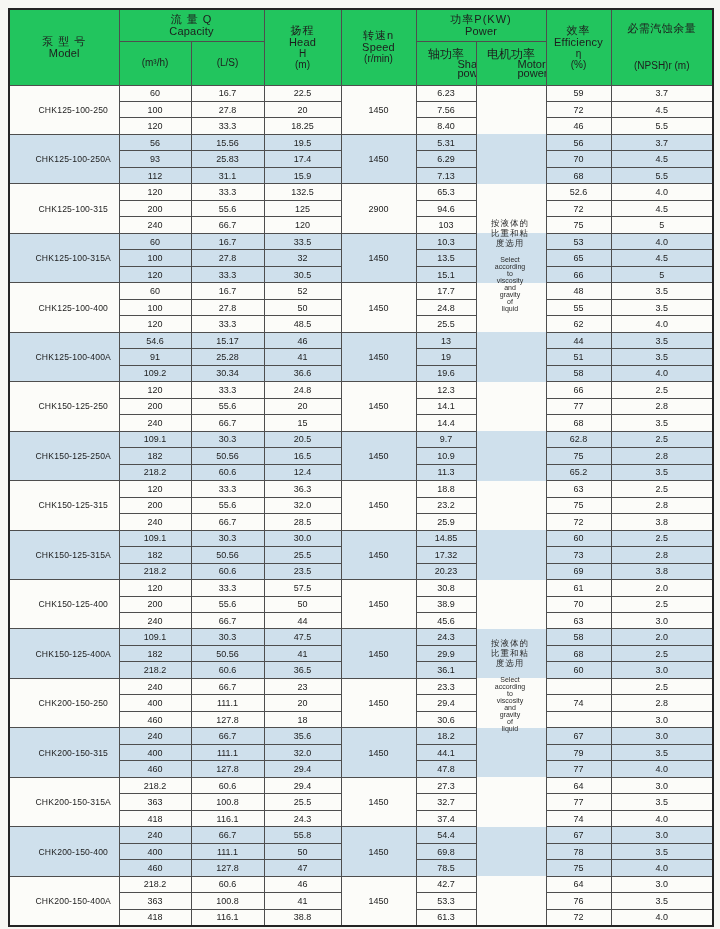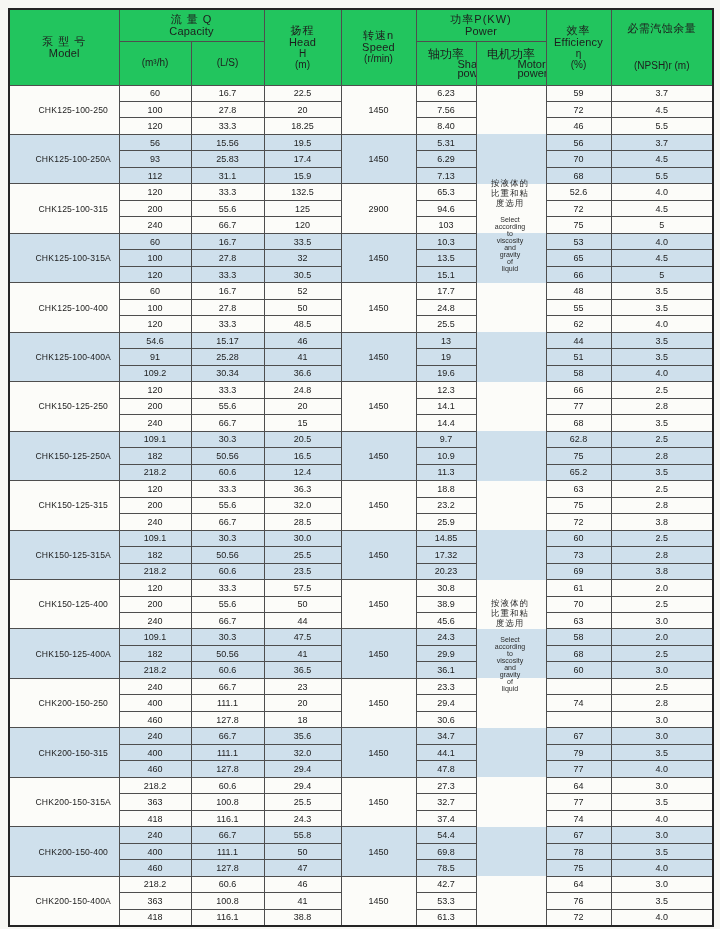"按液体的" .note { margin-top: none -> 40px }
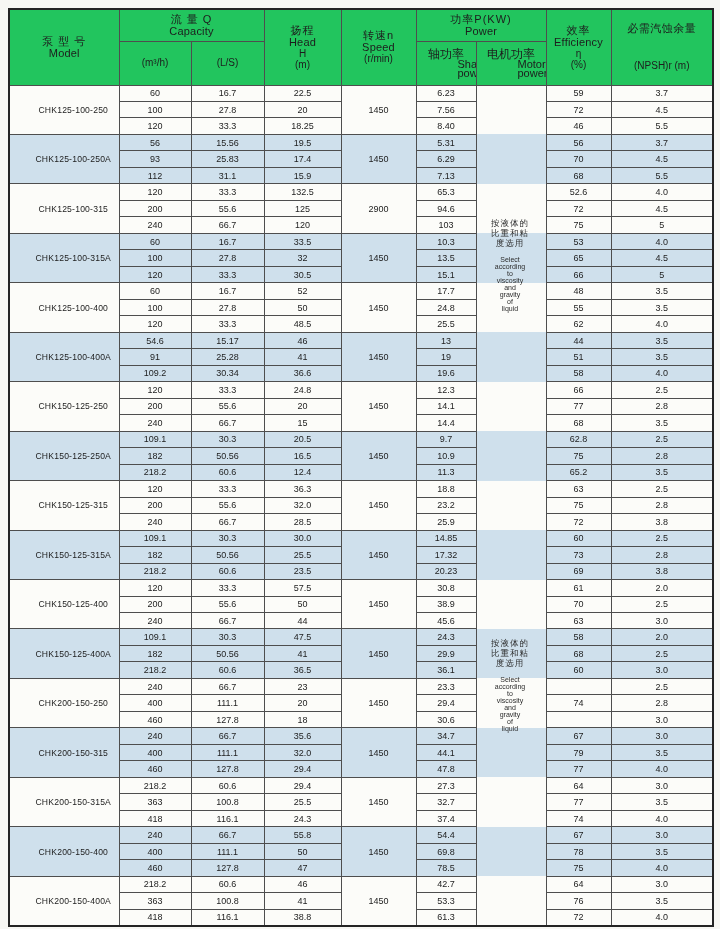"34.7" td.blue { text: 34.7 -> 18.2 }
